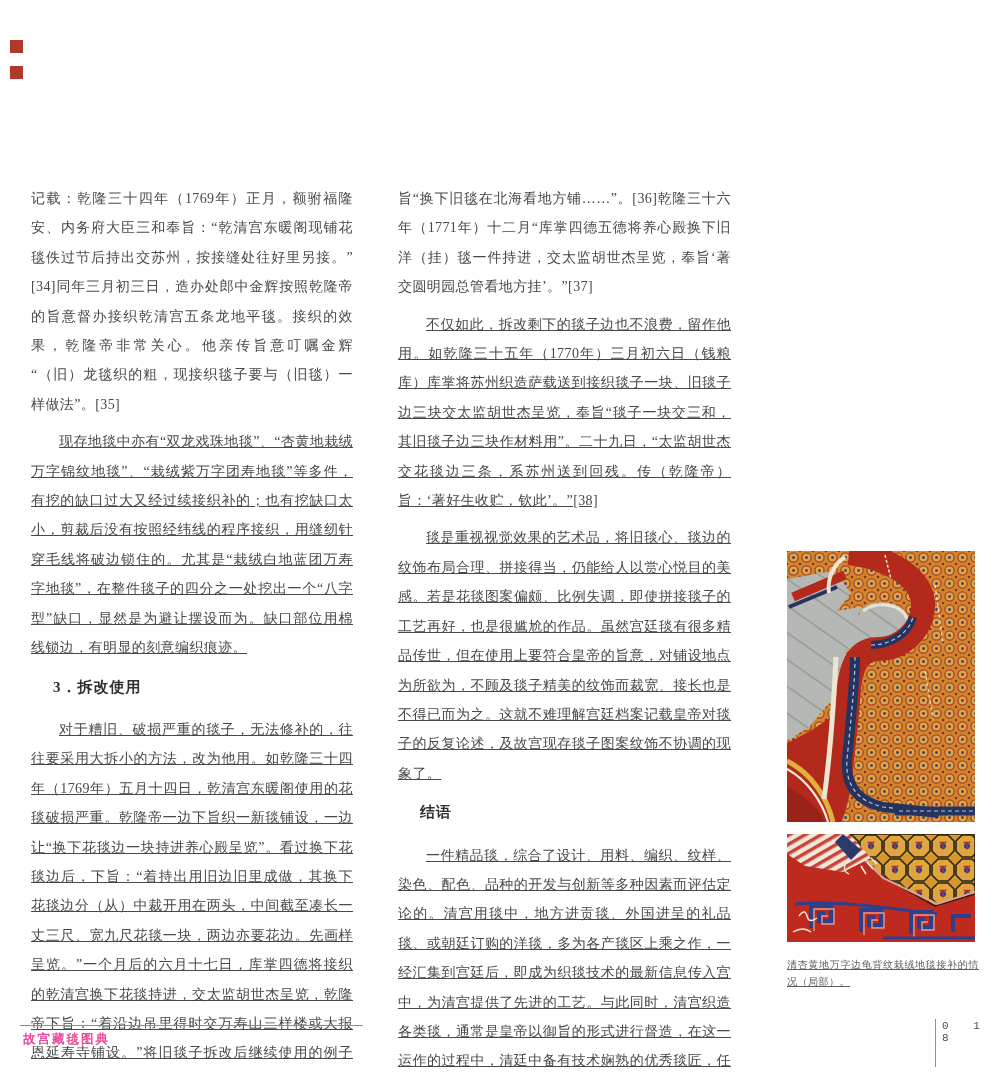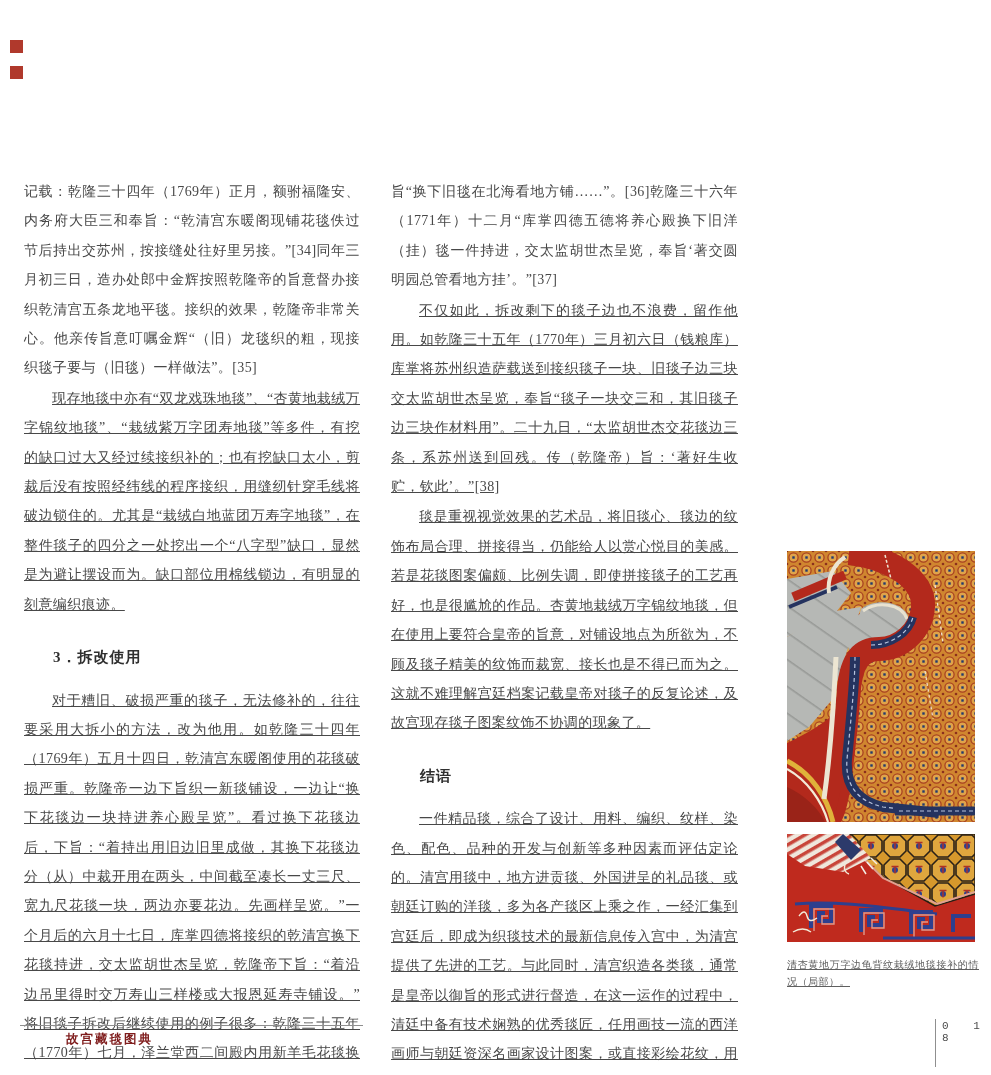"记载：乾隆三十四年（1769年）正月，额驸福隆安、内务府大臣三和奉旨：“乾清宫东" .col p { margin: 1px -> 8px }
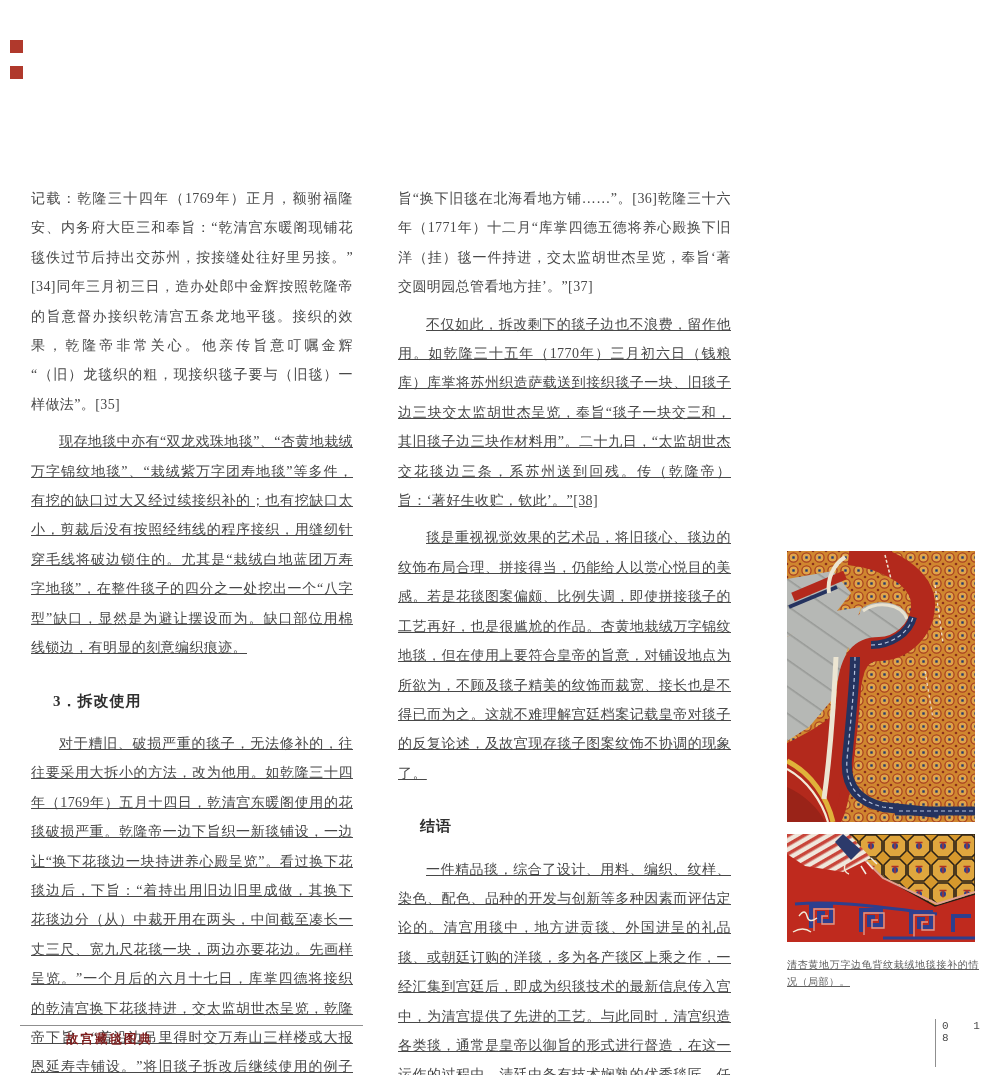"毯是重视视觉效果的艺术品，将旧毯心、毯边的纹饰布局合理、拼接得当，仍能给人以赏心" p.indent { text: 杏黄地栽绒万字锦纹地毯 -> 虽然宫廷毯有很多精品传世 }
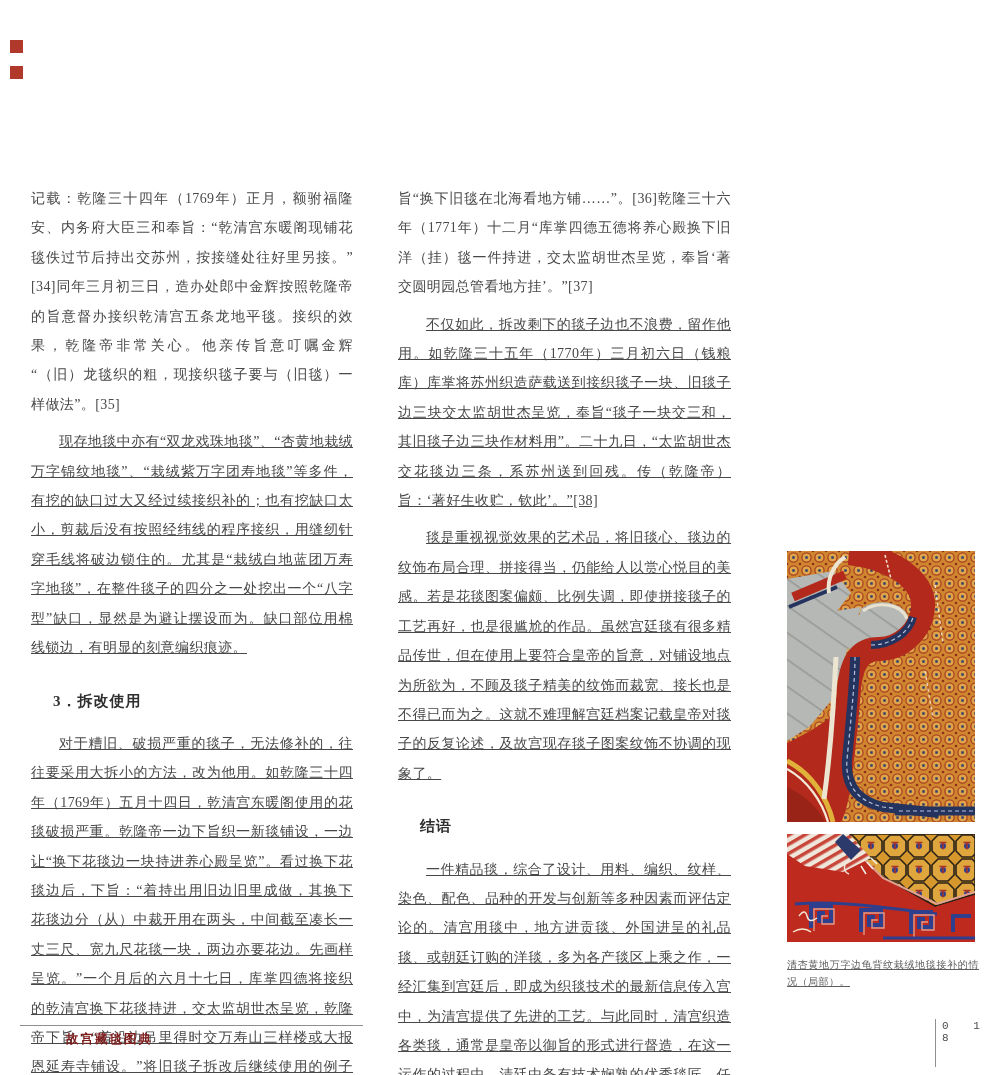"3．拆改使用" .col h3 { margin: 24px 0 13px 0 -> 10px 0 13px 0 }
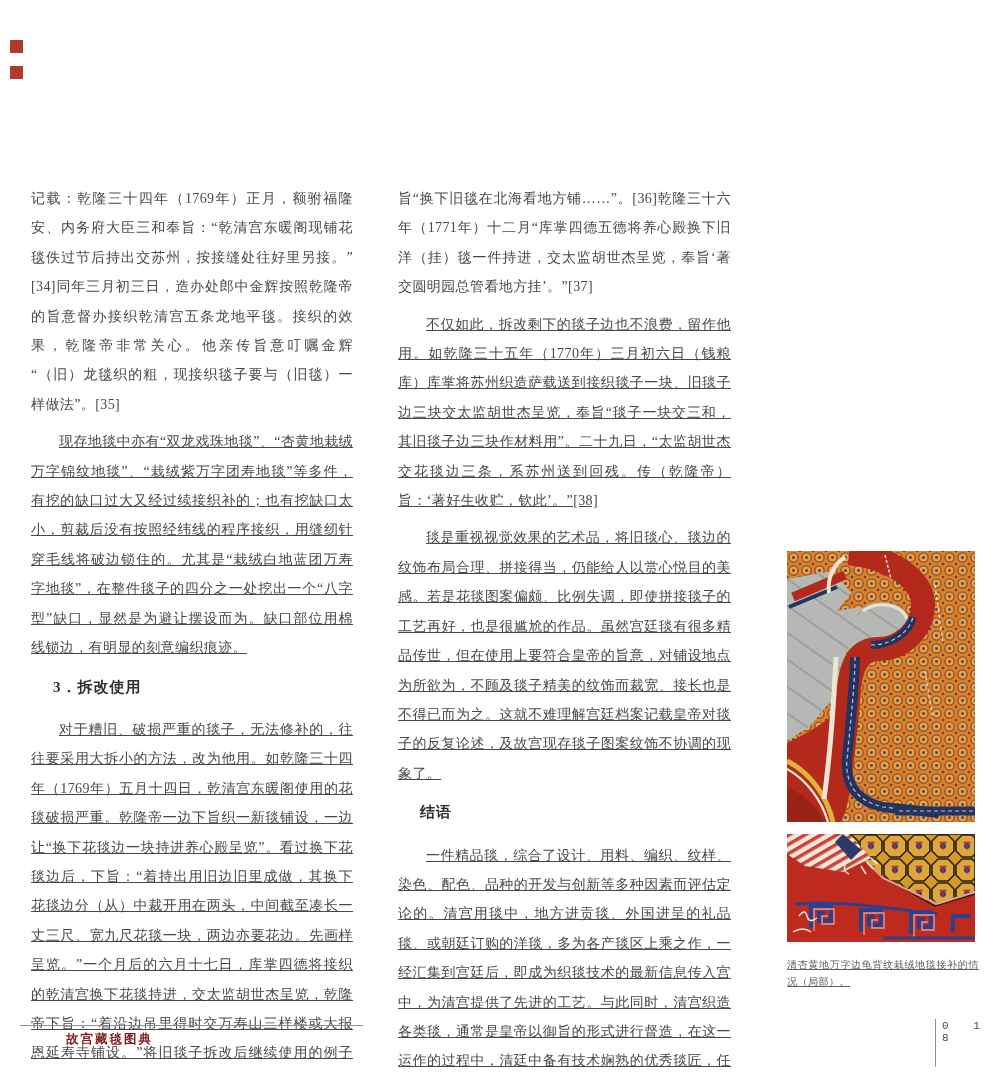"故宫藏毯图典" .footer-title { color: #7f1d1d -> #ec4899; margin-left: 43px -> none }
